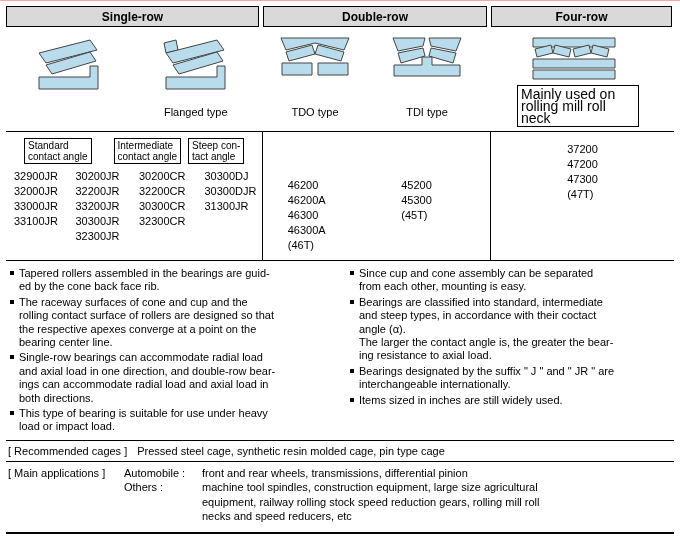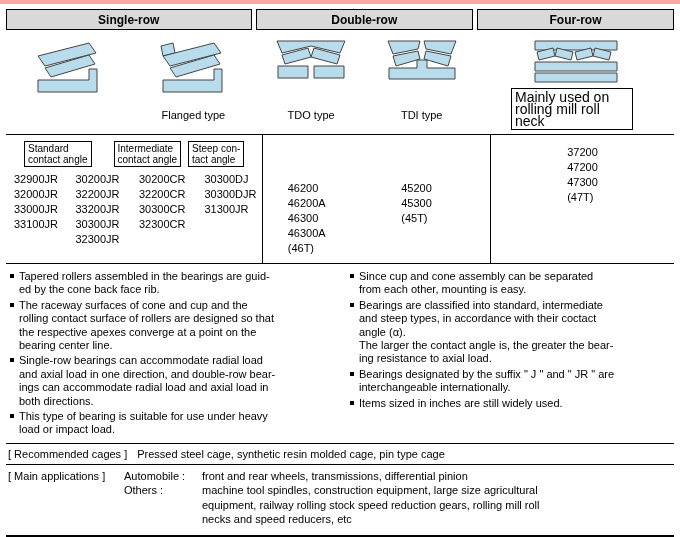"Single-row" .page { border-top: 4px solid #fca5a5 -> 1px solid #fca5a5 }
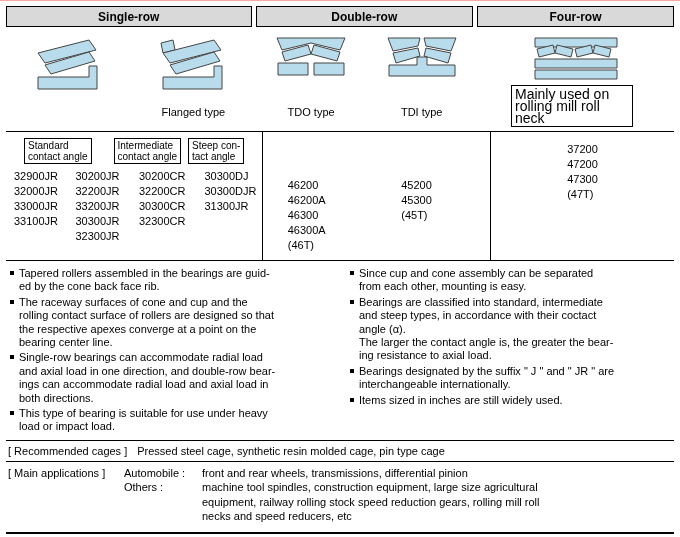"Four-row" .w-four { width: 197px -> 181px }
